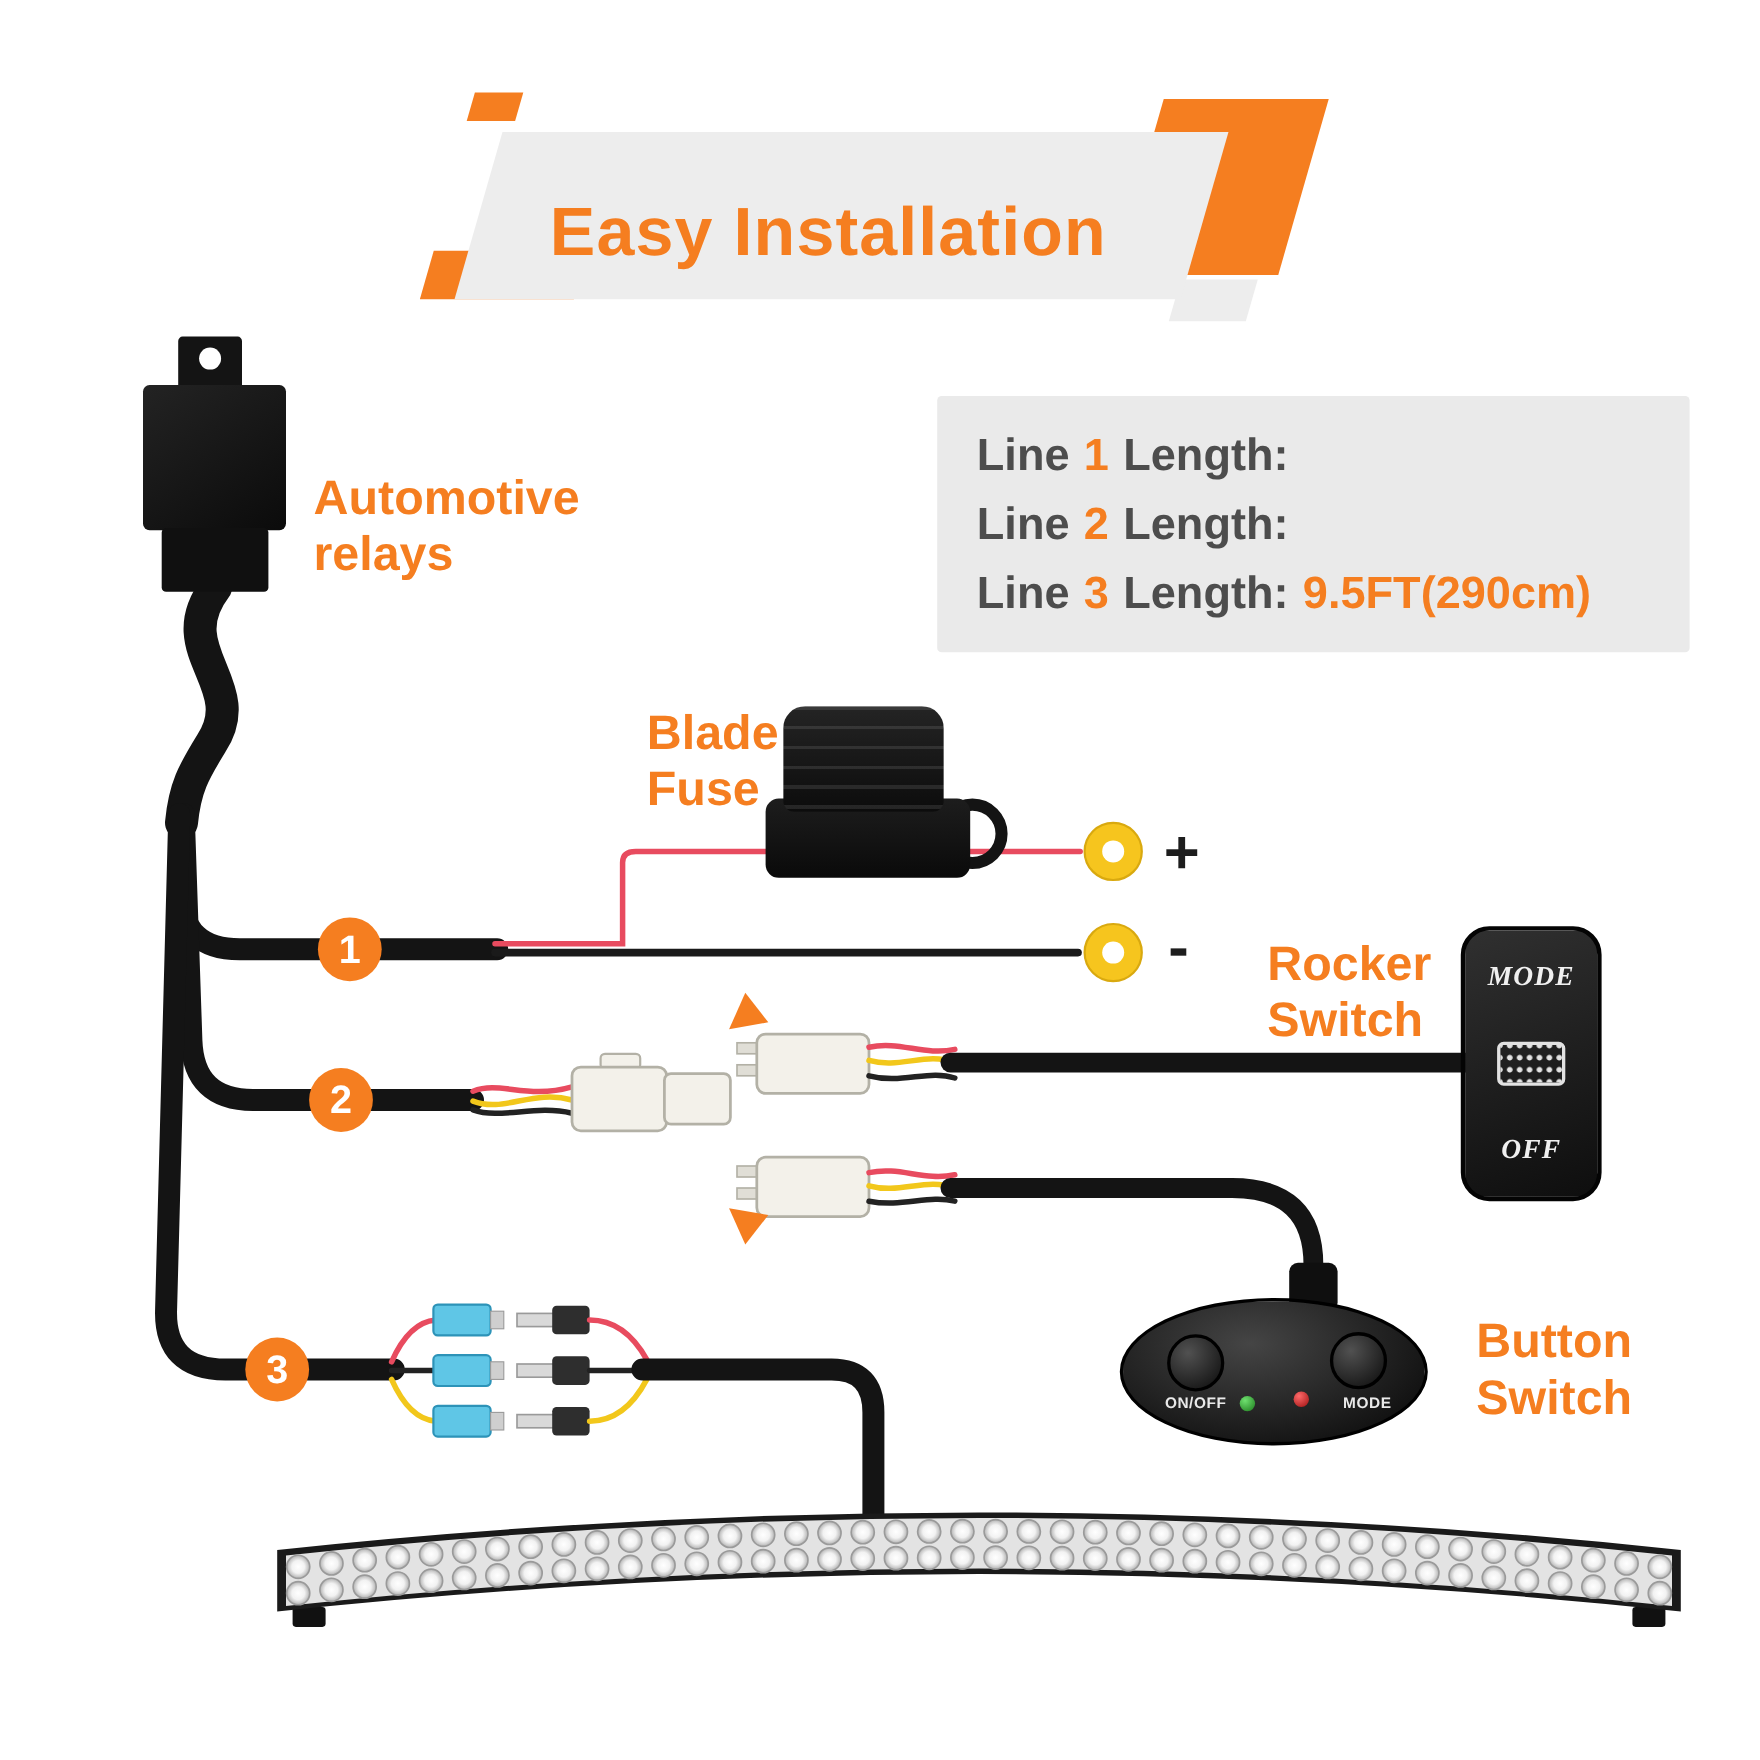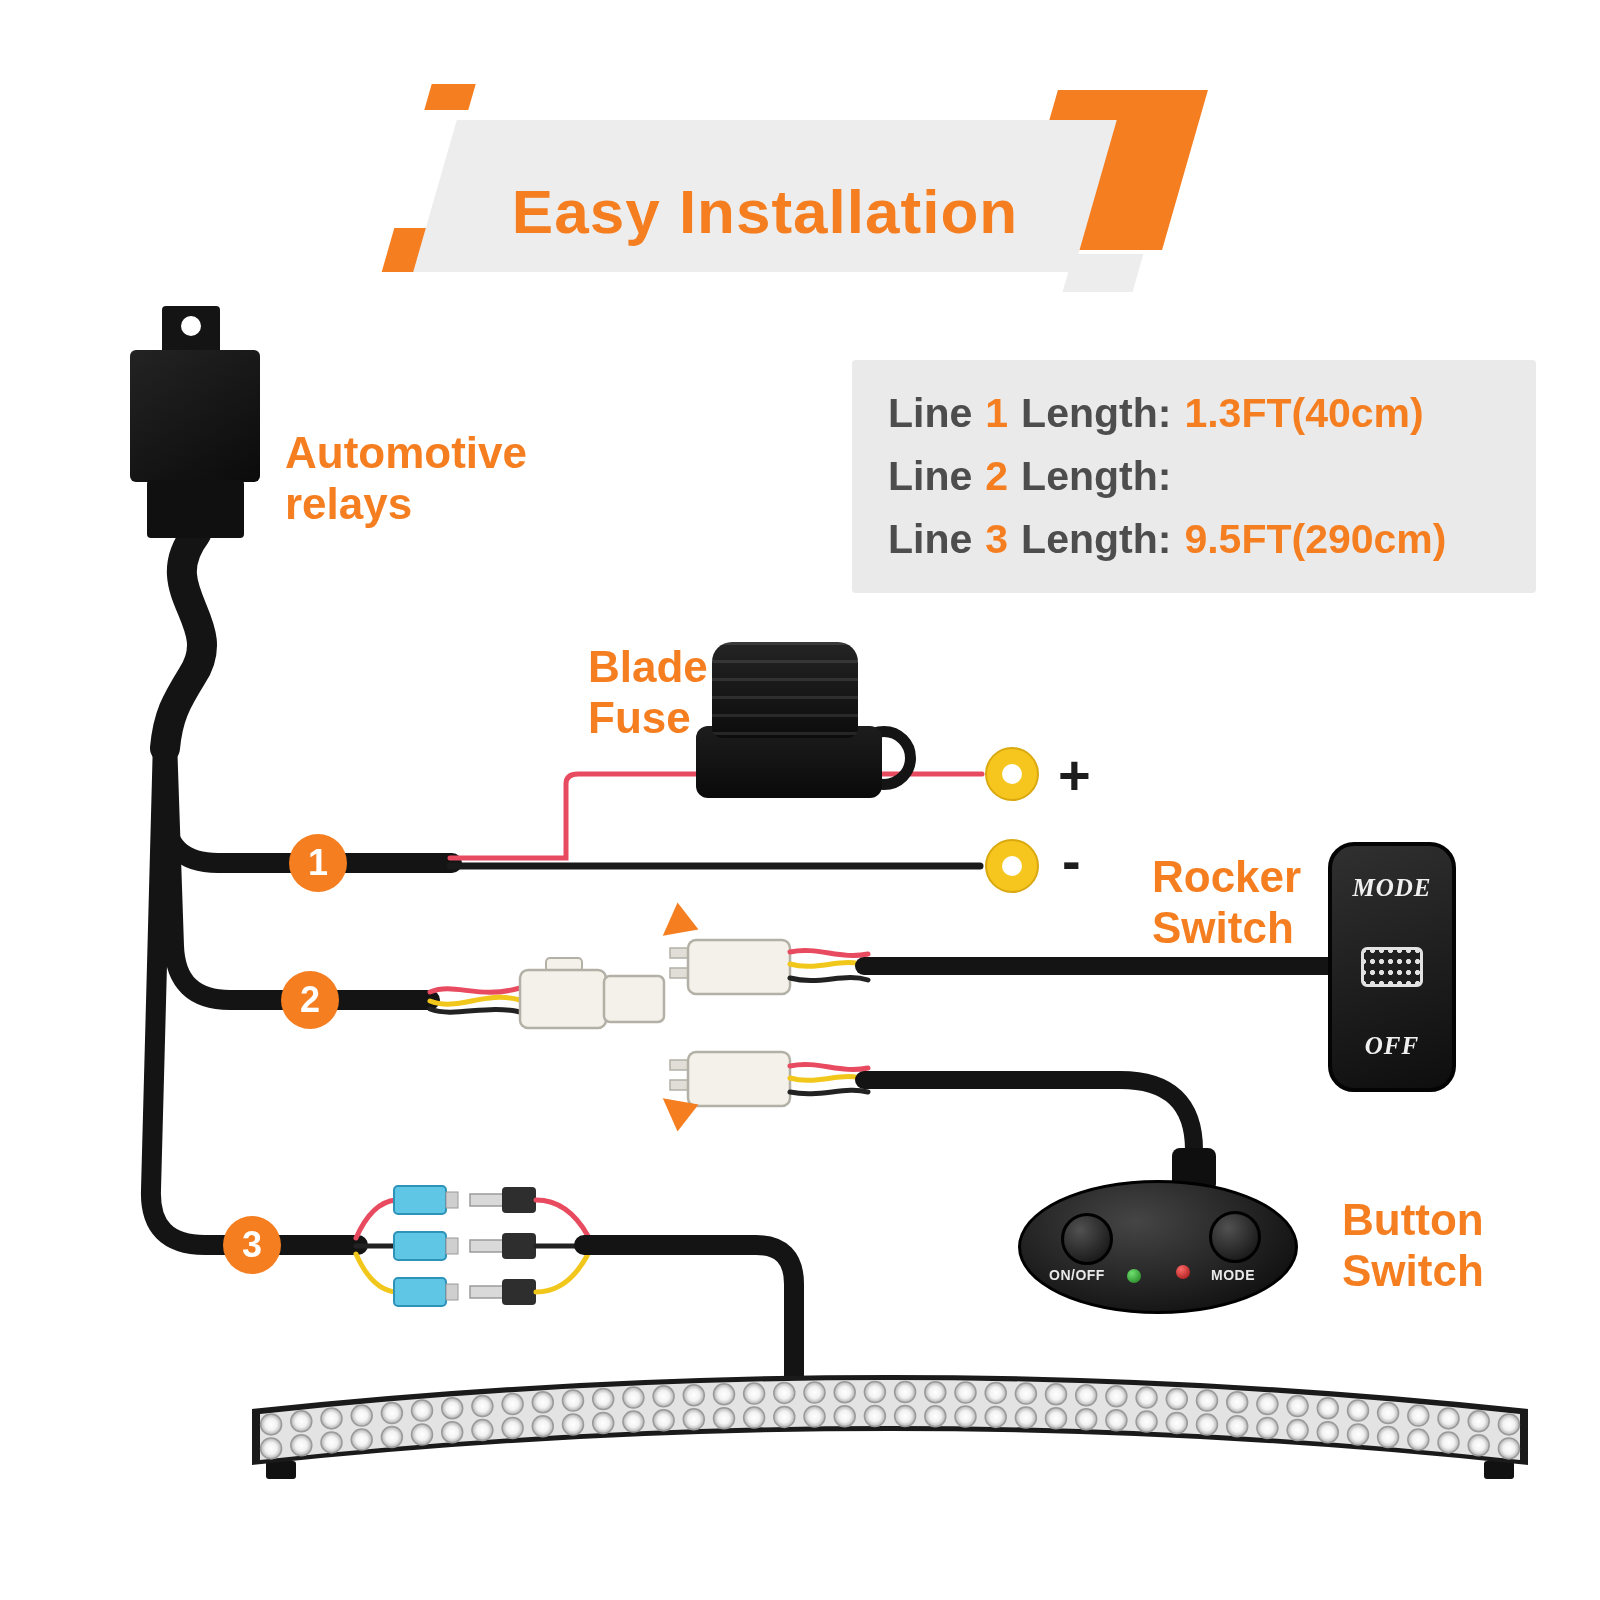"Easy Installation" div.abs { left: 55px -> 43px }
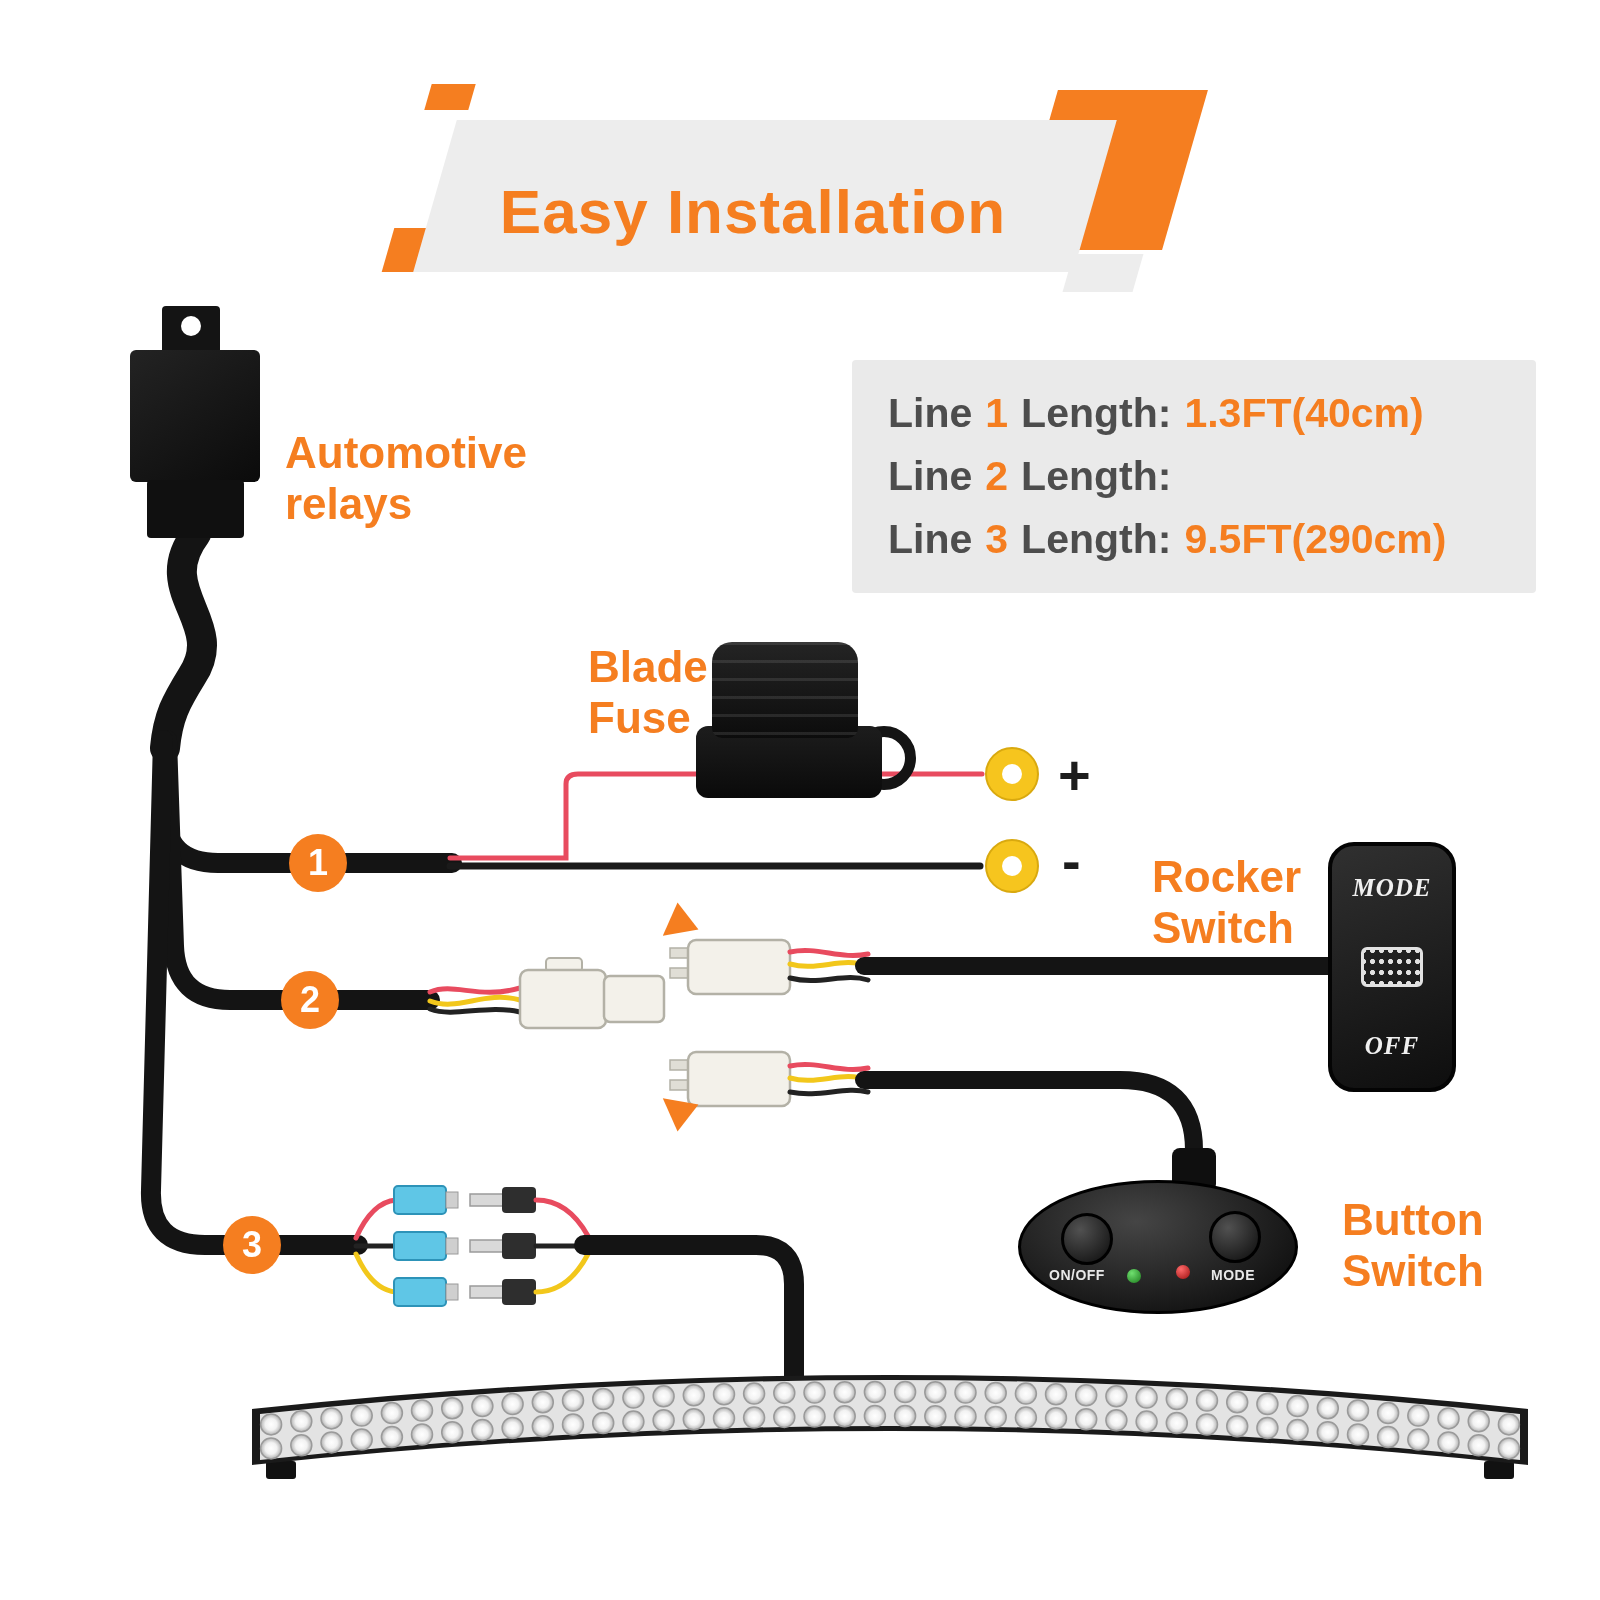"1.3FT(40cm)" span.num { html: <span>1.3FT(40cm)</span> -> none }
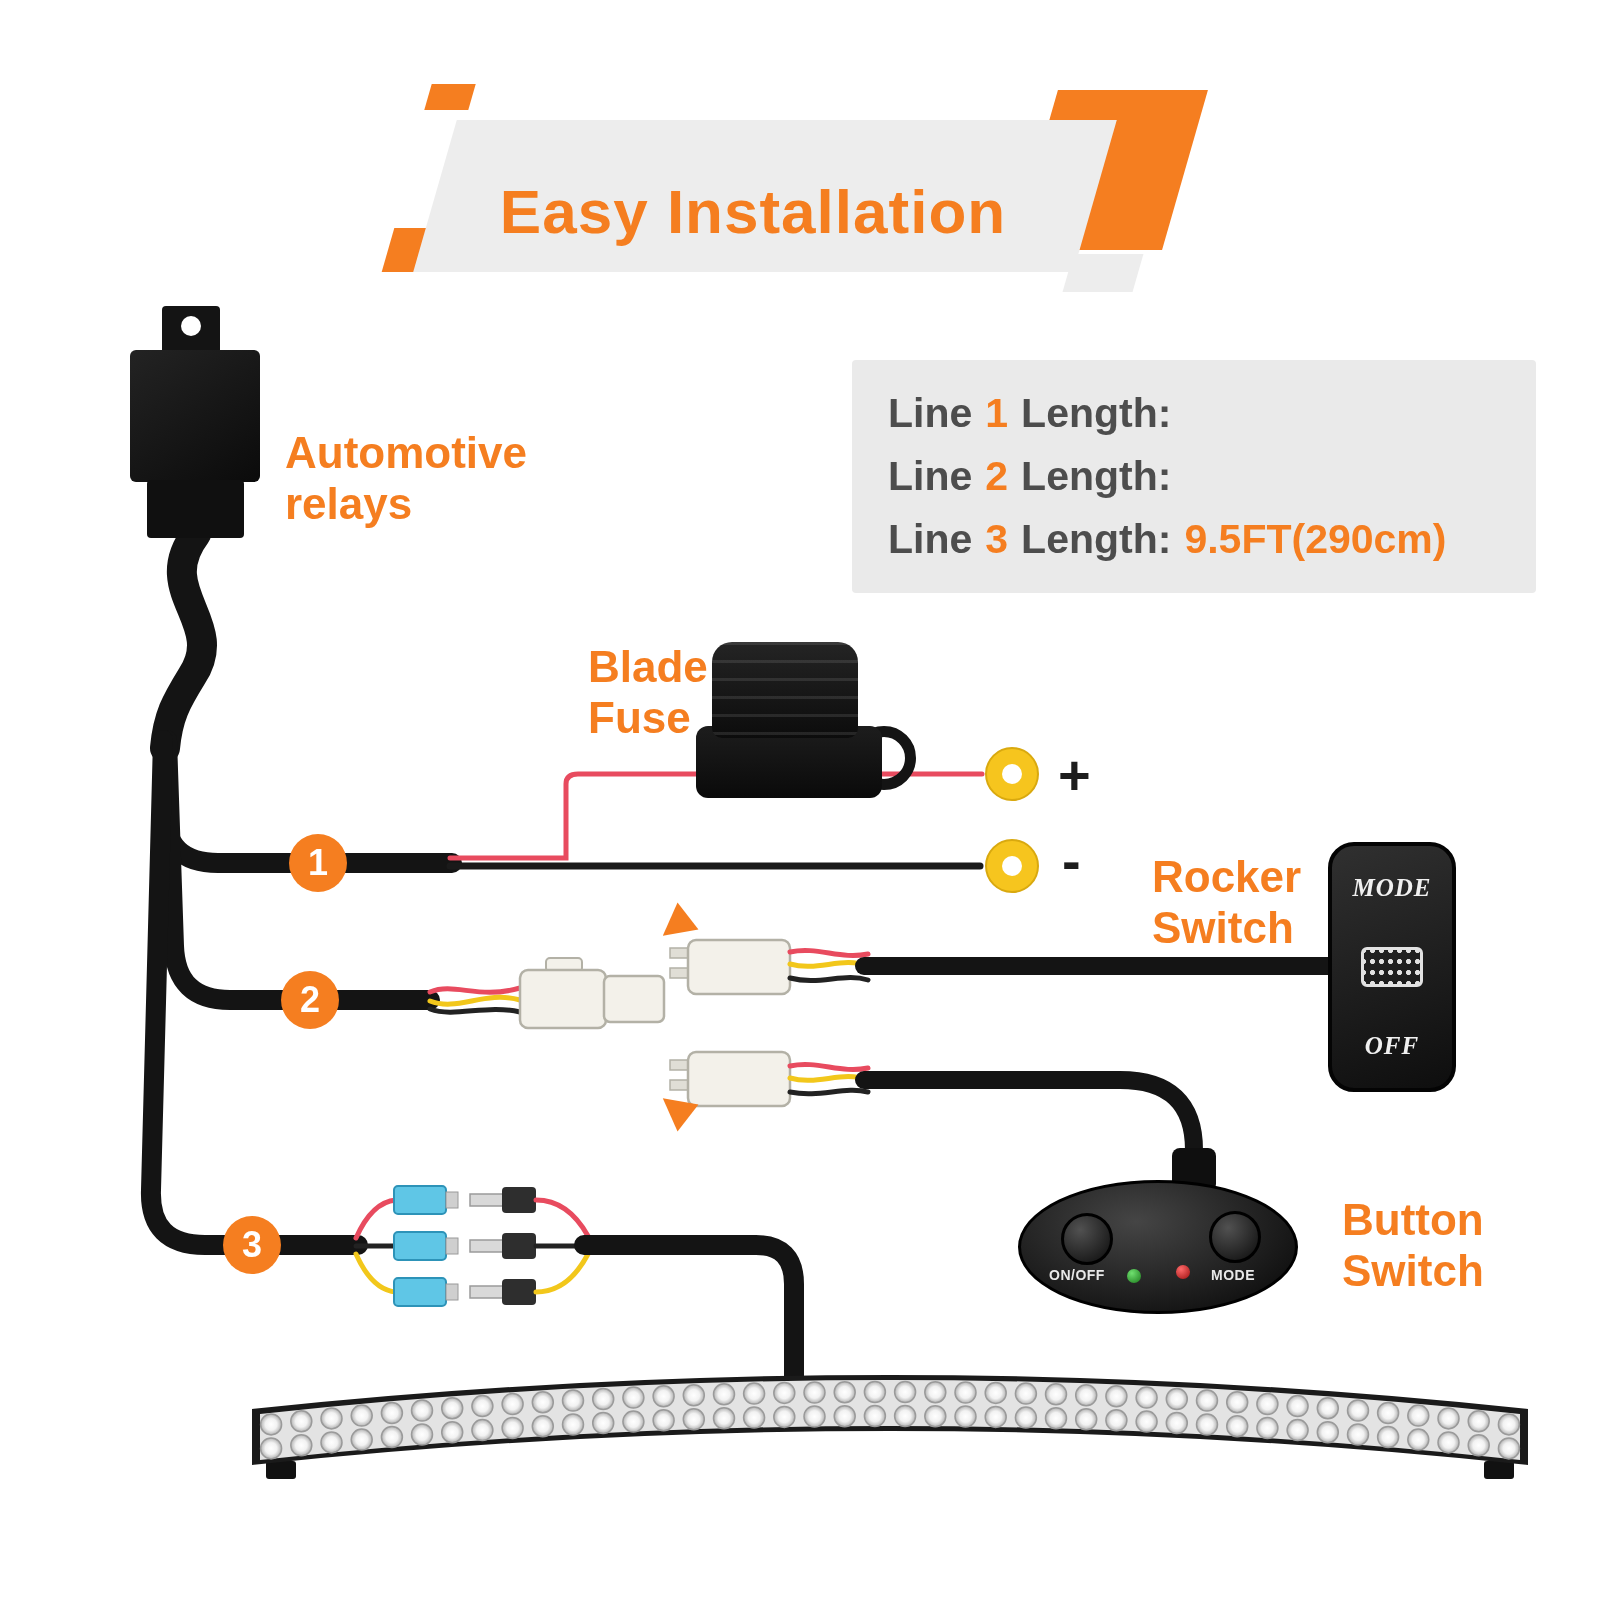"ON/OFF" .pod-label { margin-left: none -> 10px }
